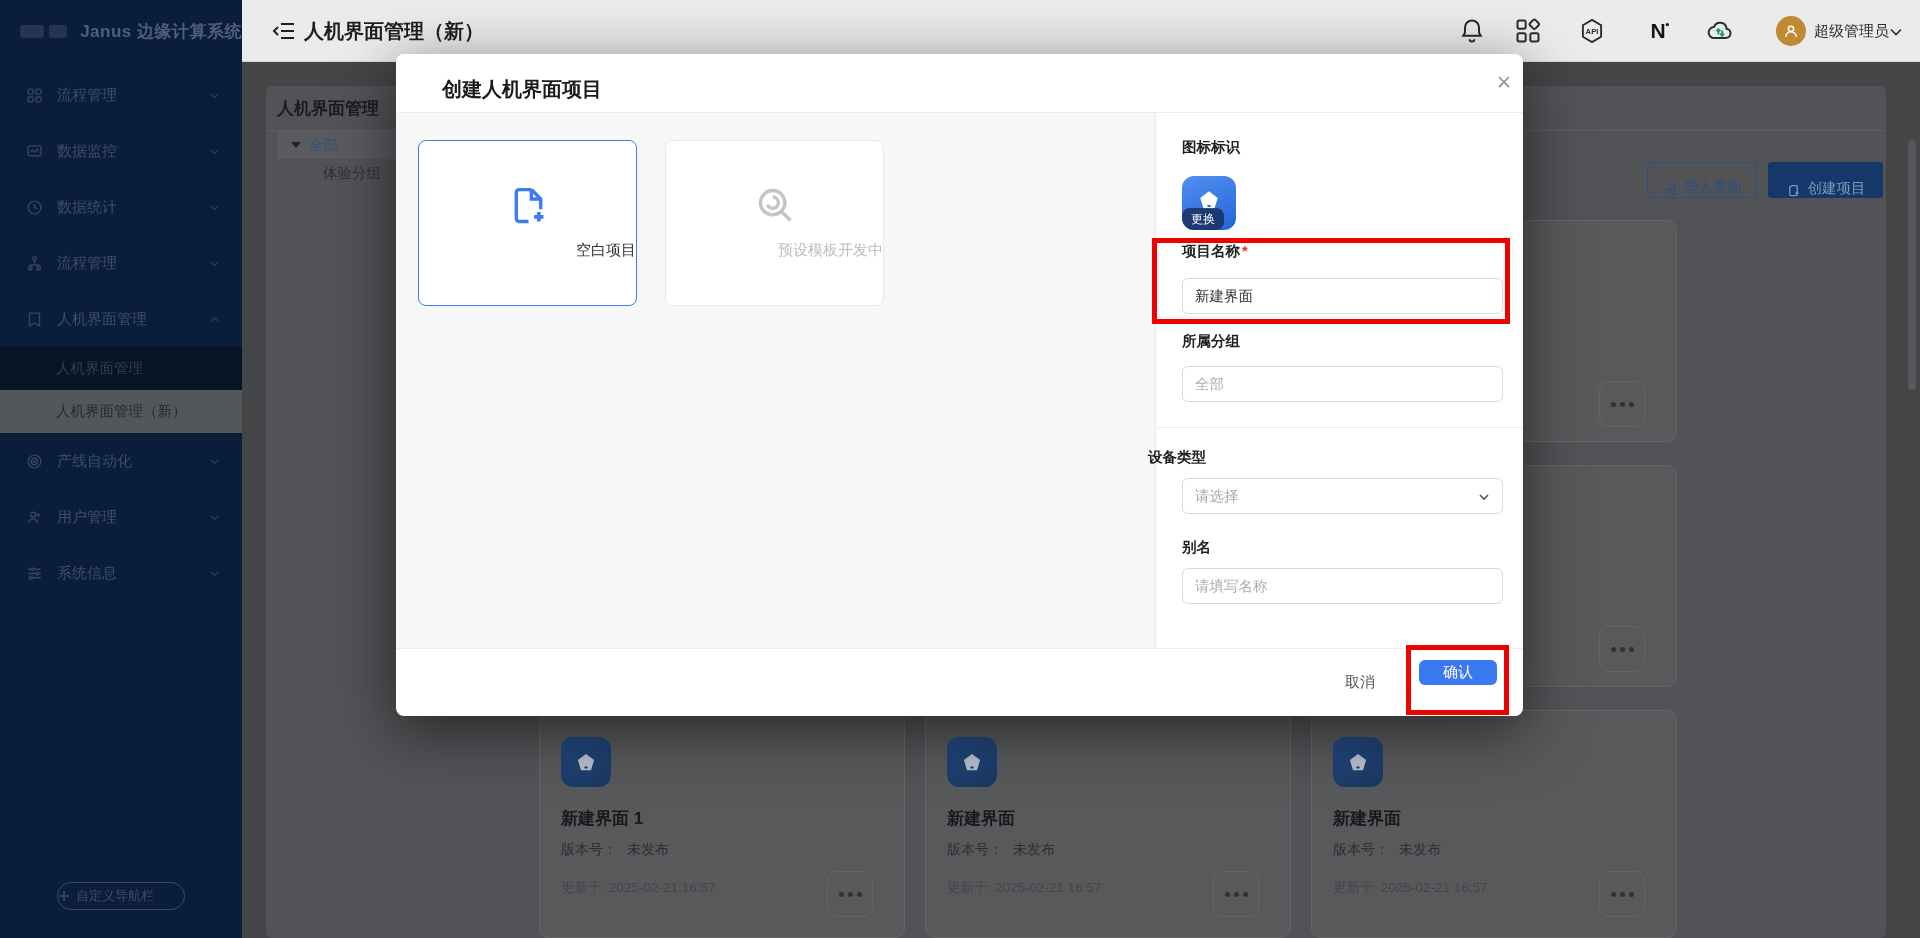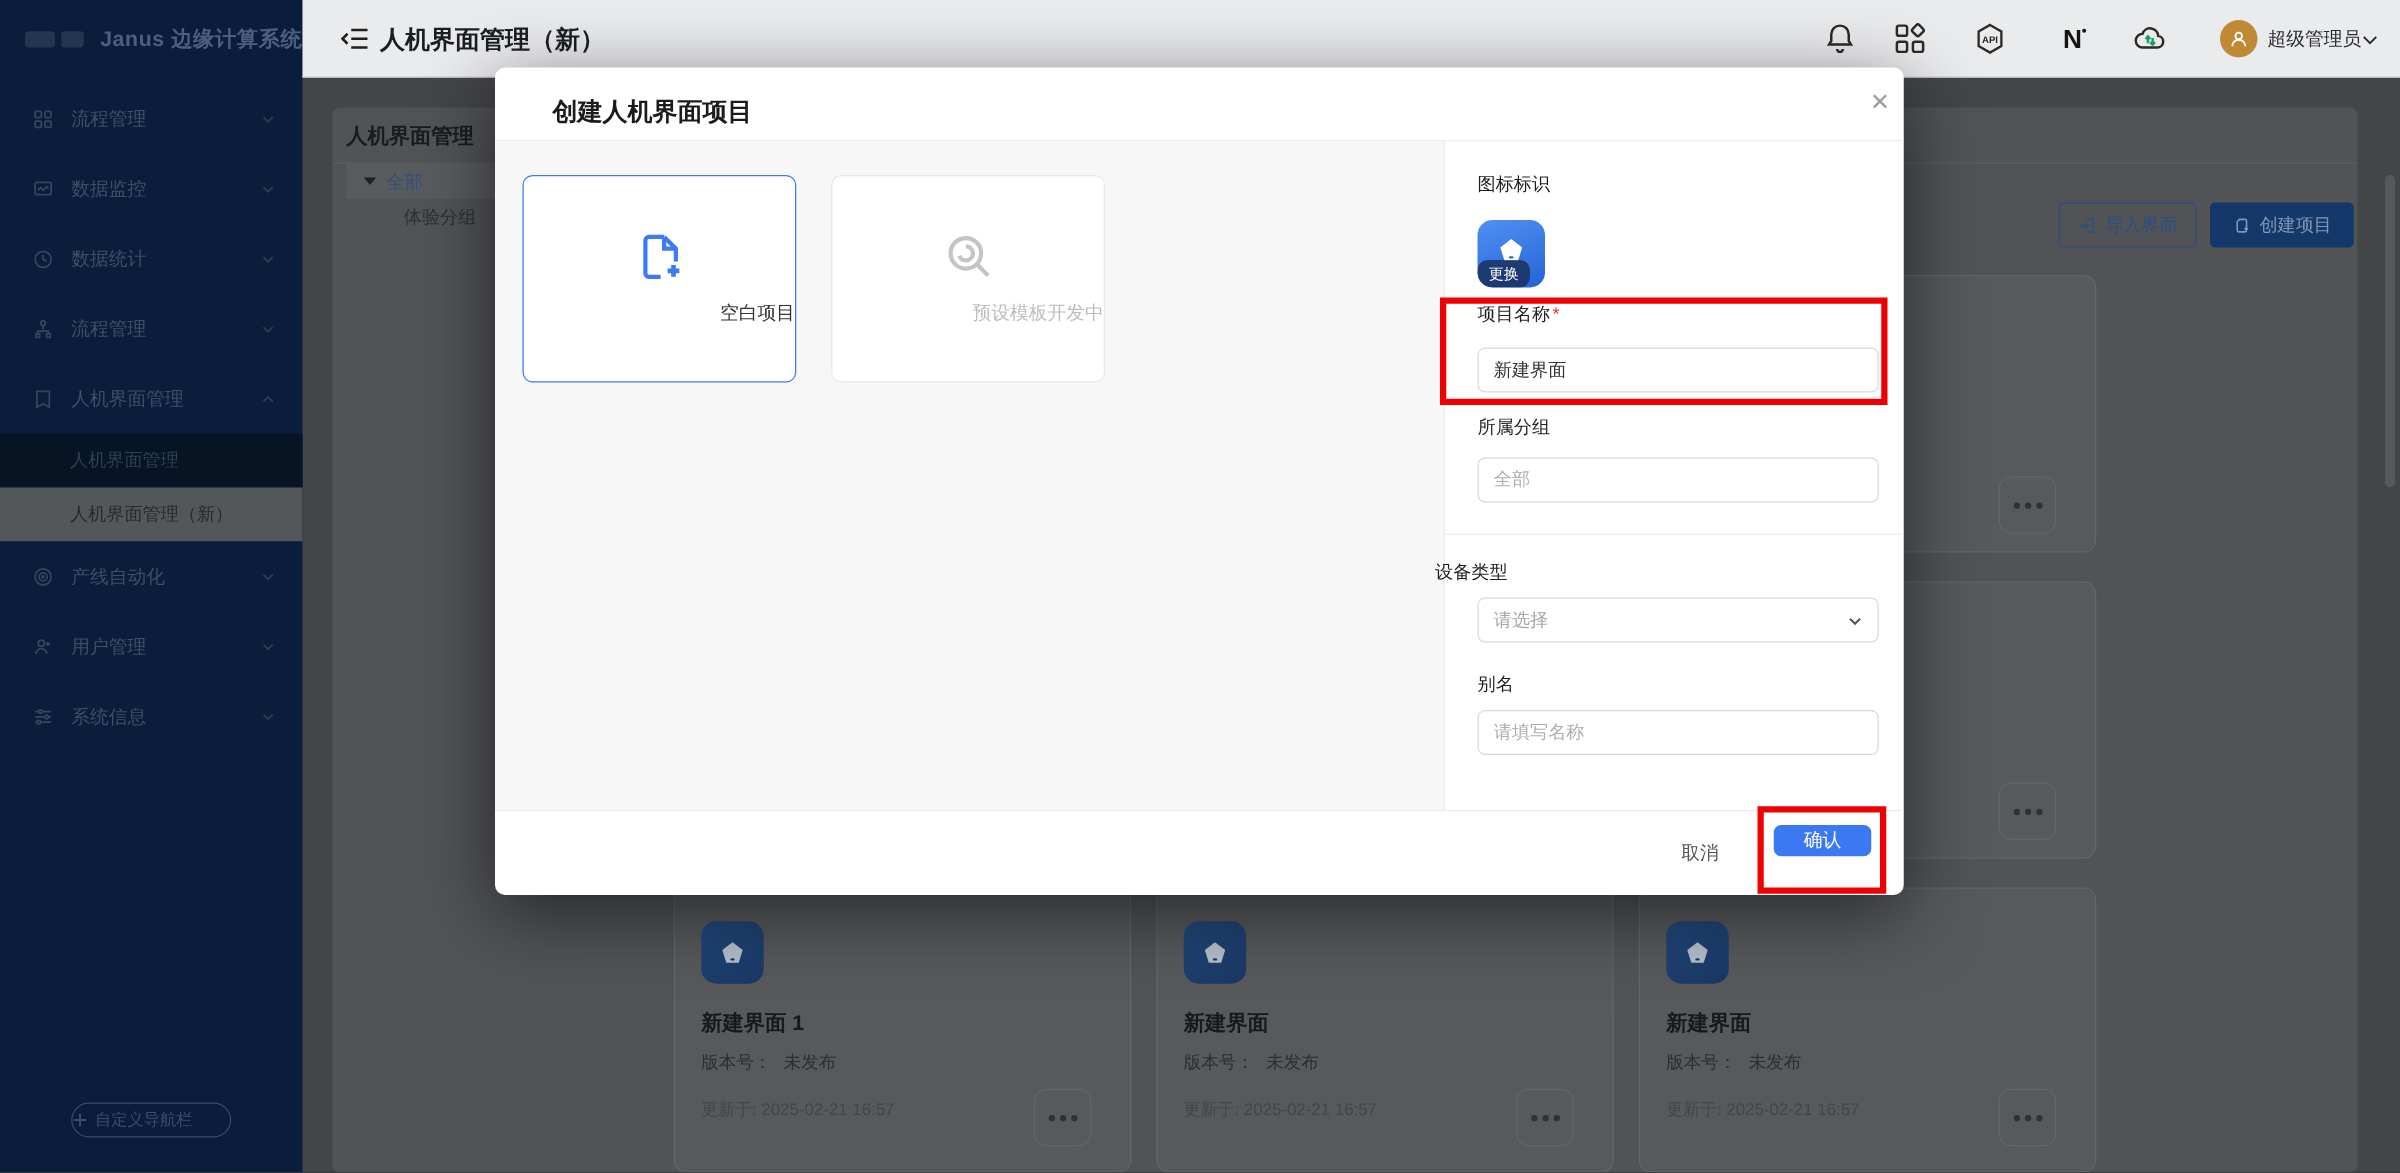"图标标识" .flabel { font-weight: normal -> bold }
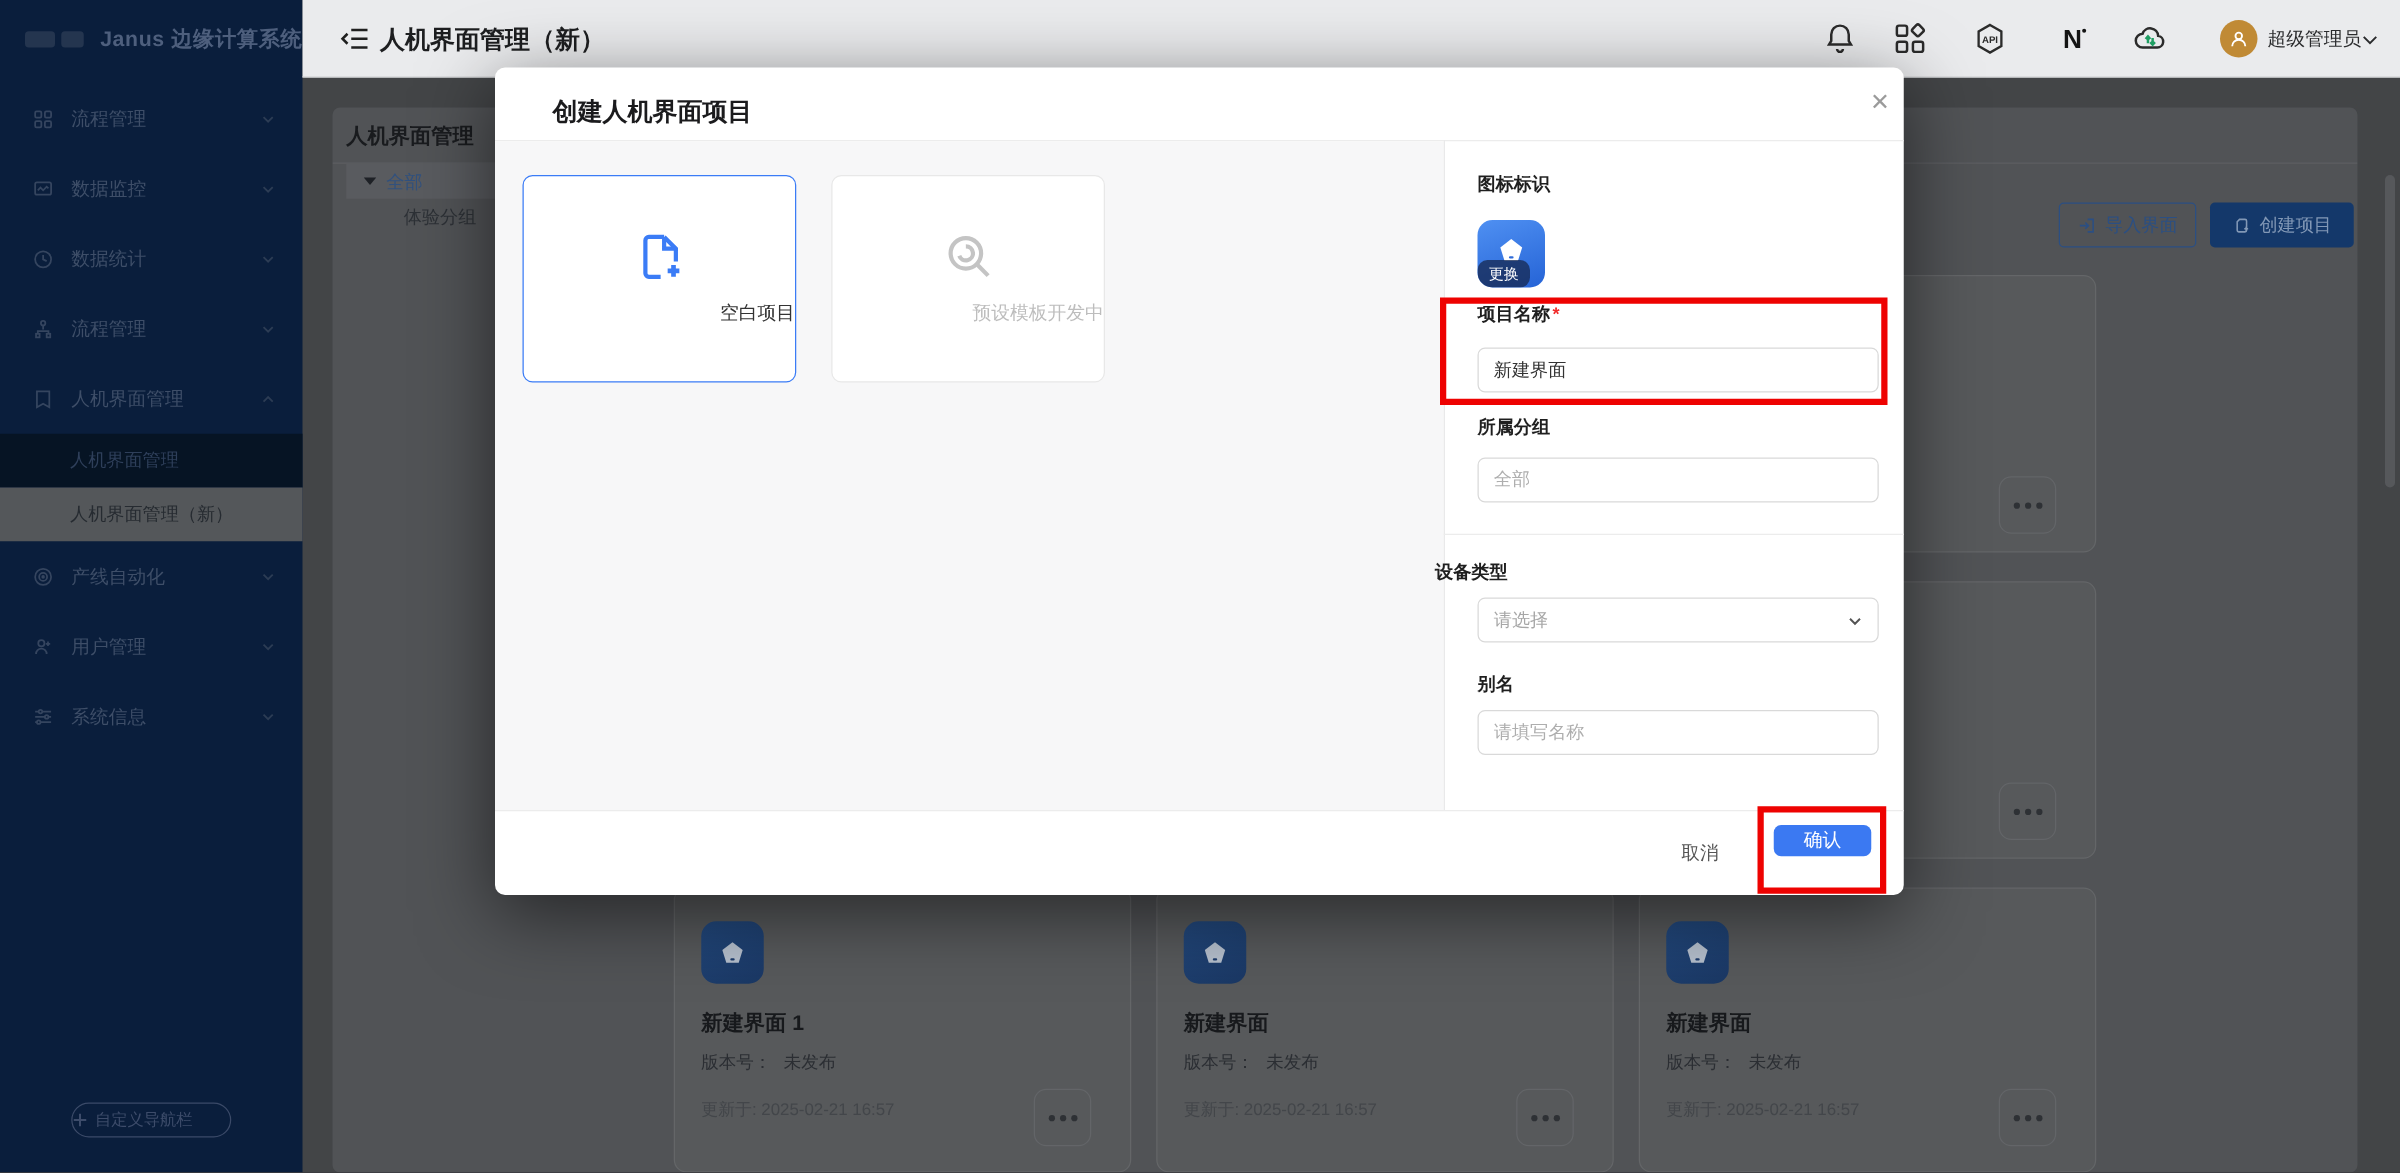"导入界面" .tb-btn { align-items: center -> flex-end }
